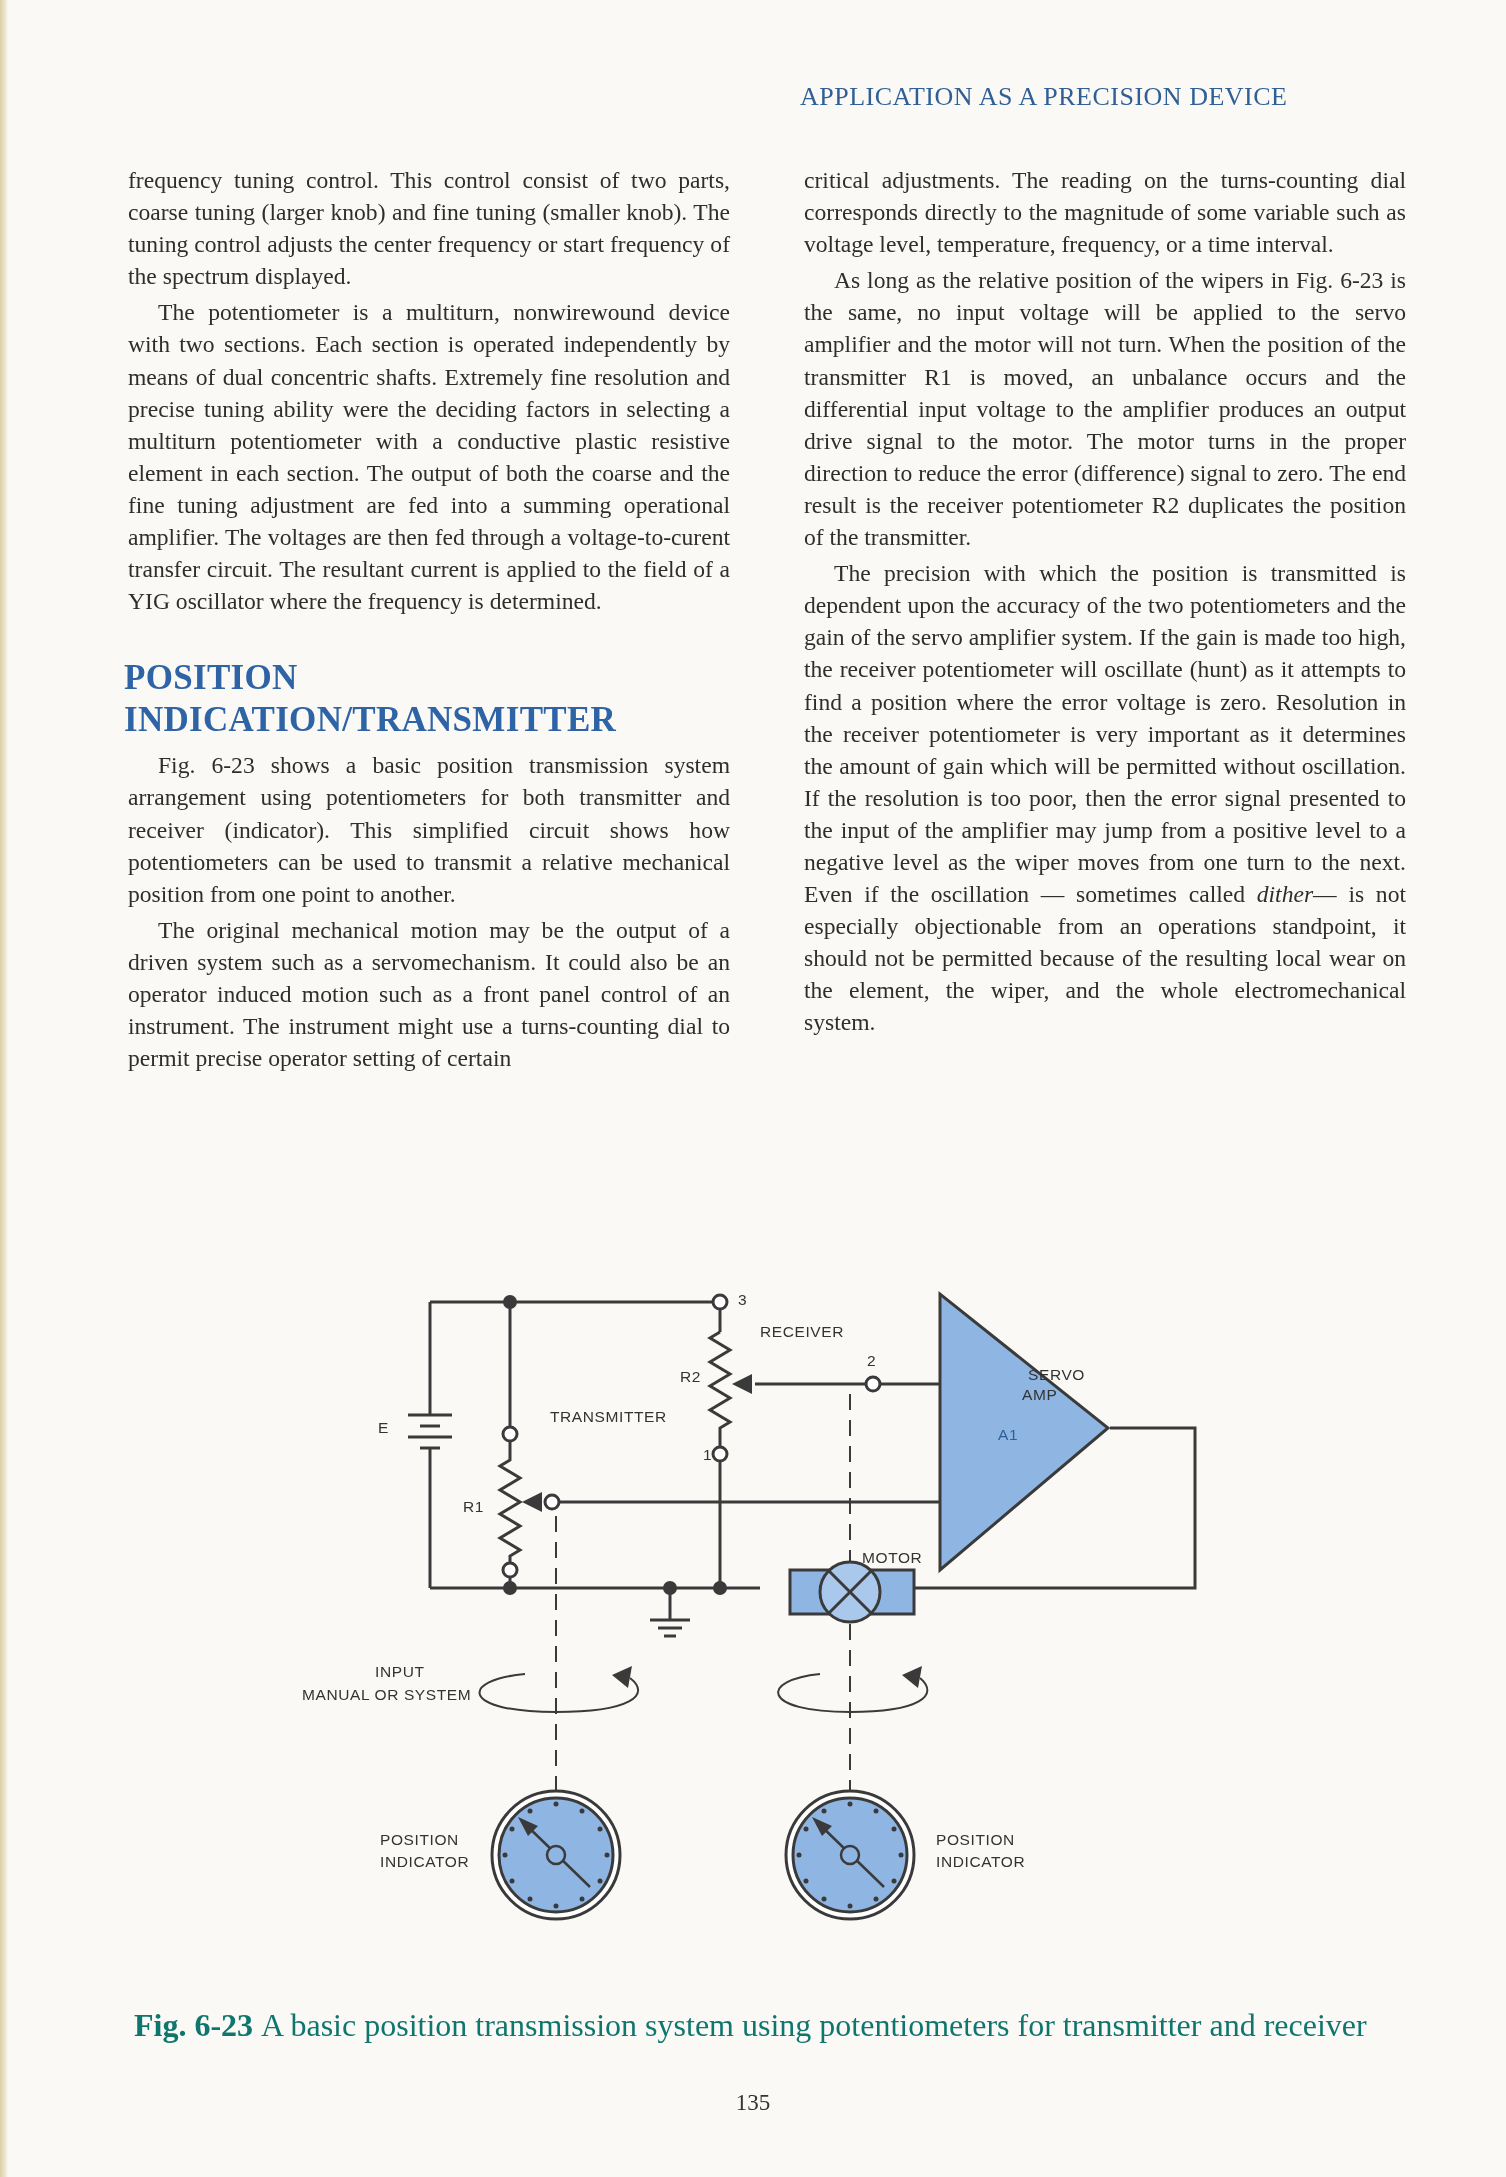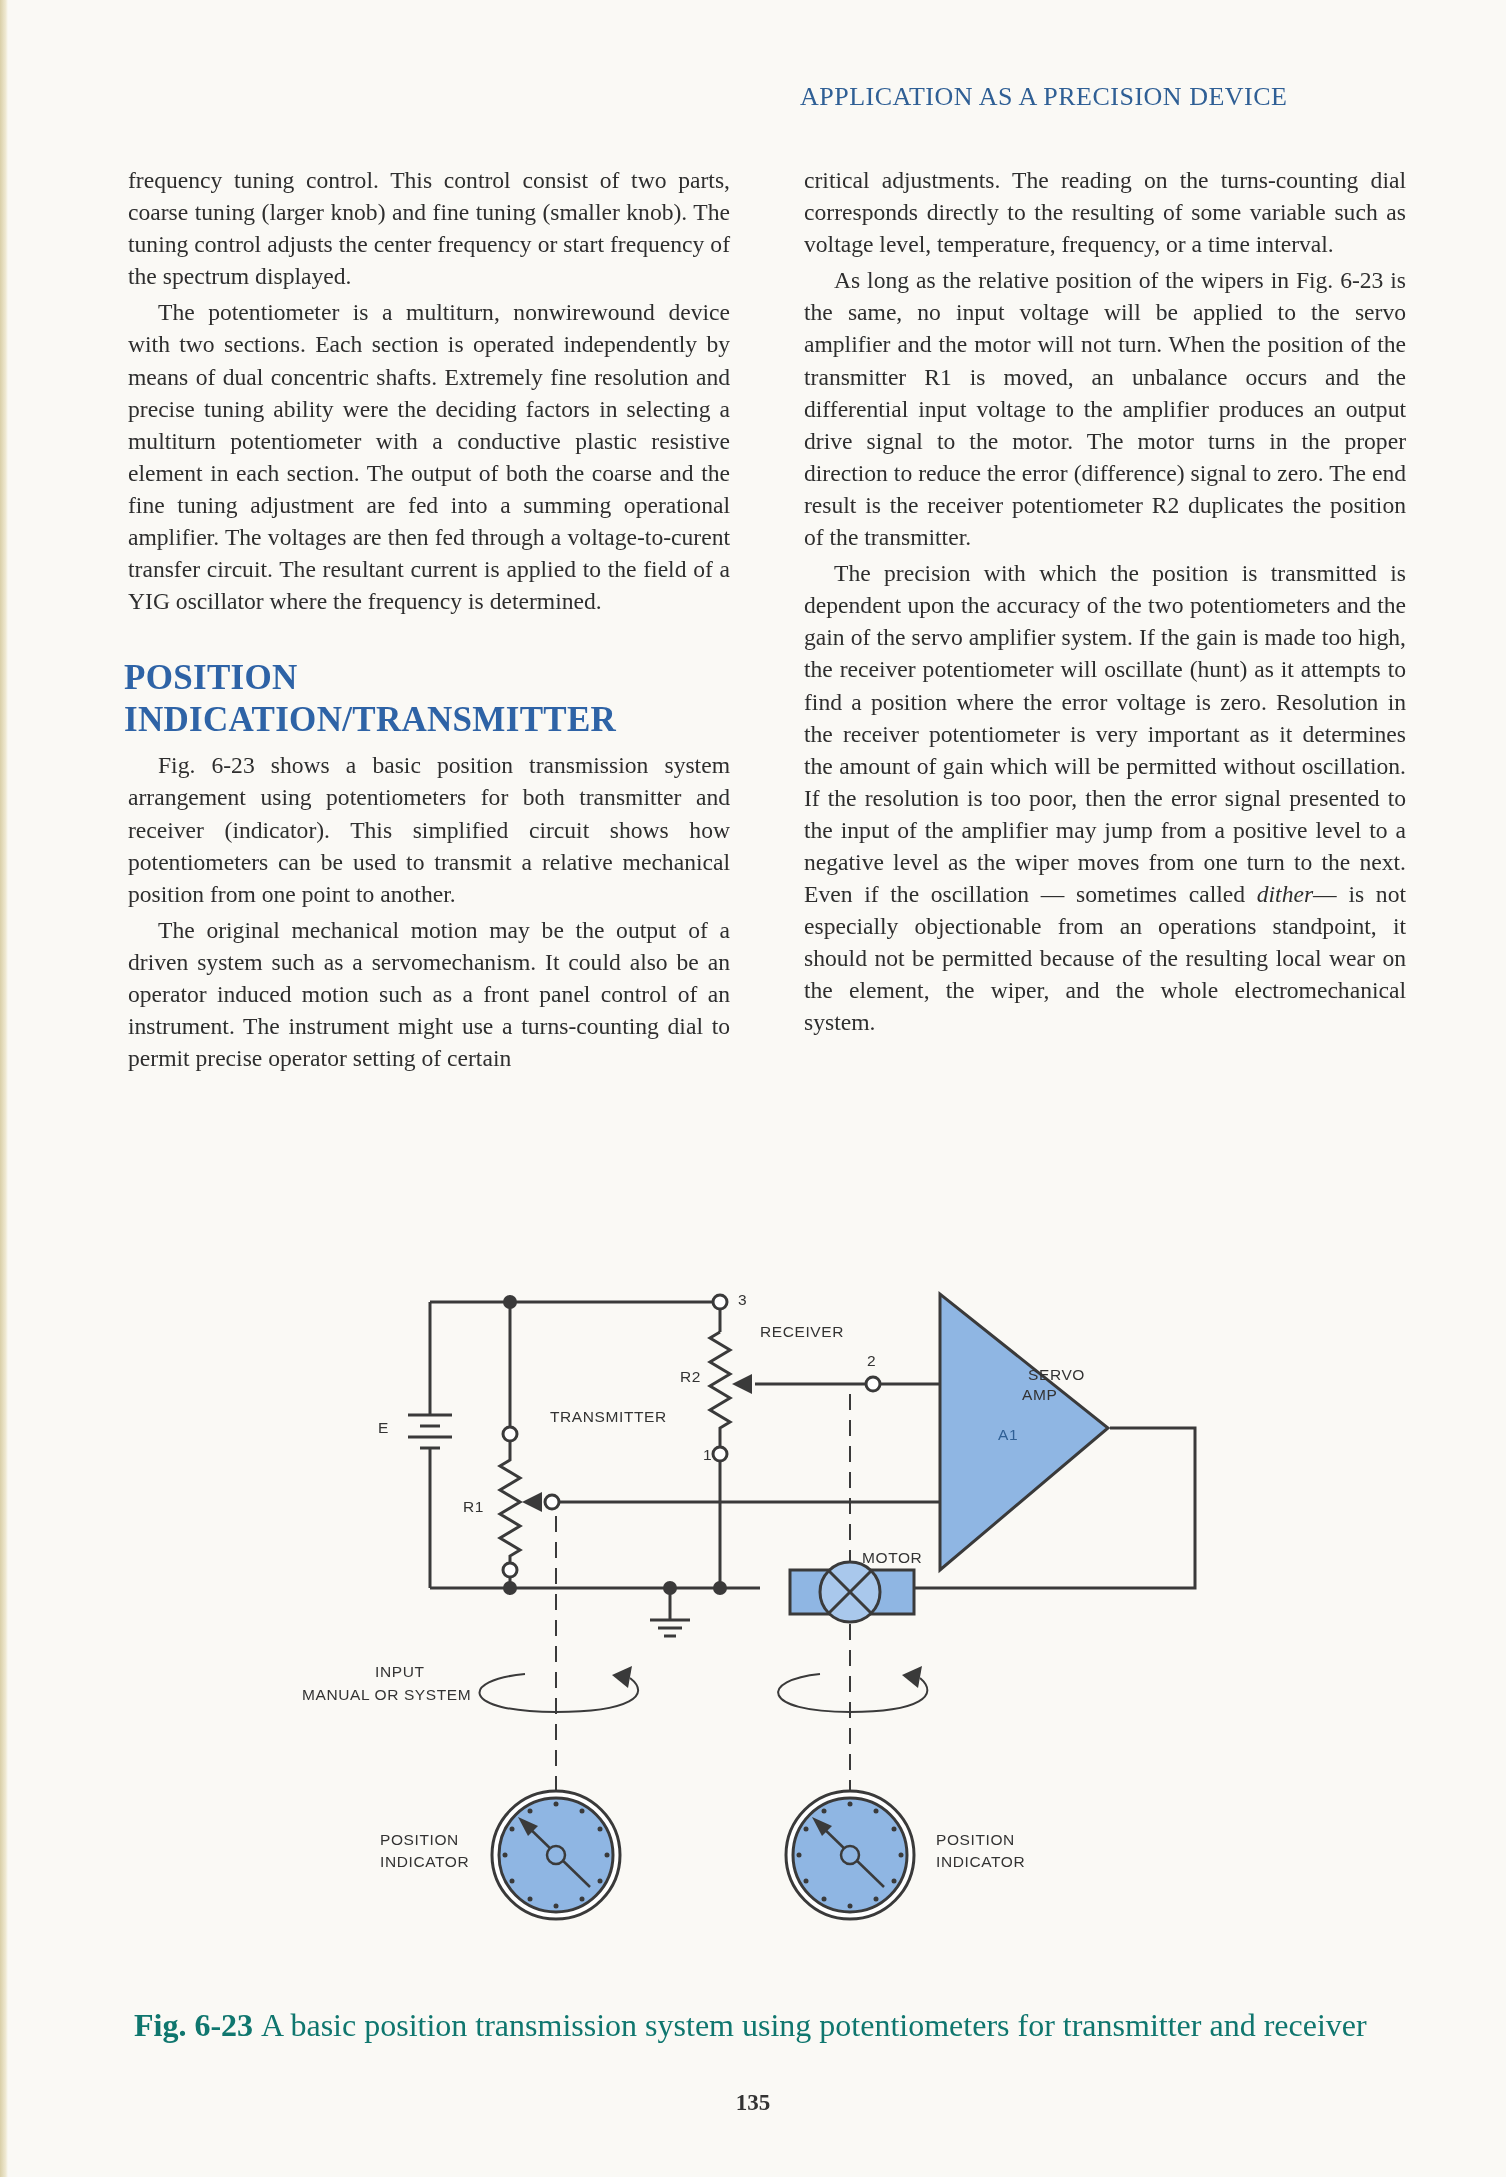"critical adjustments. The reading on" p { text: resulting -> magnitude }
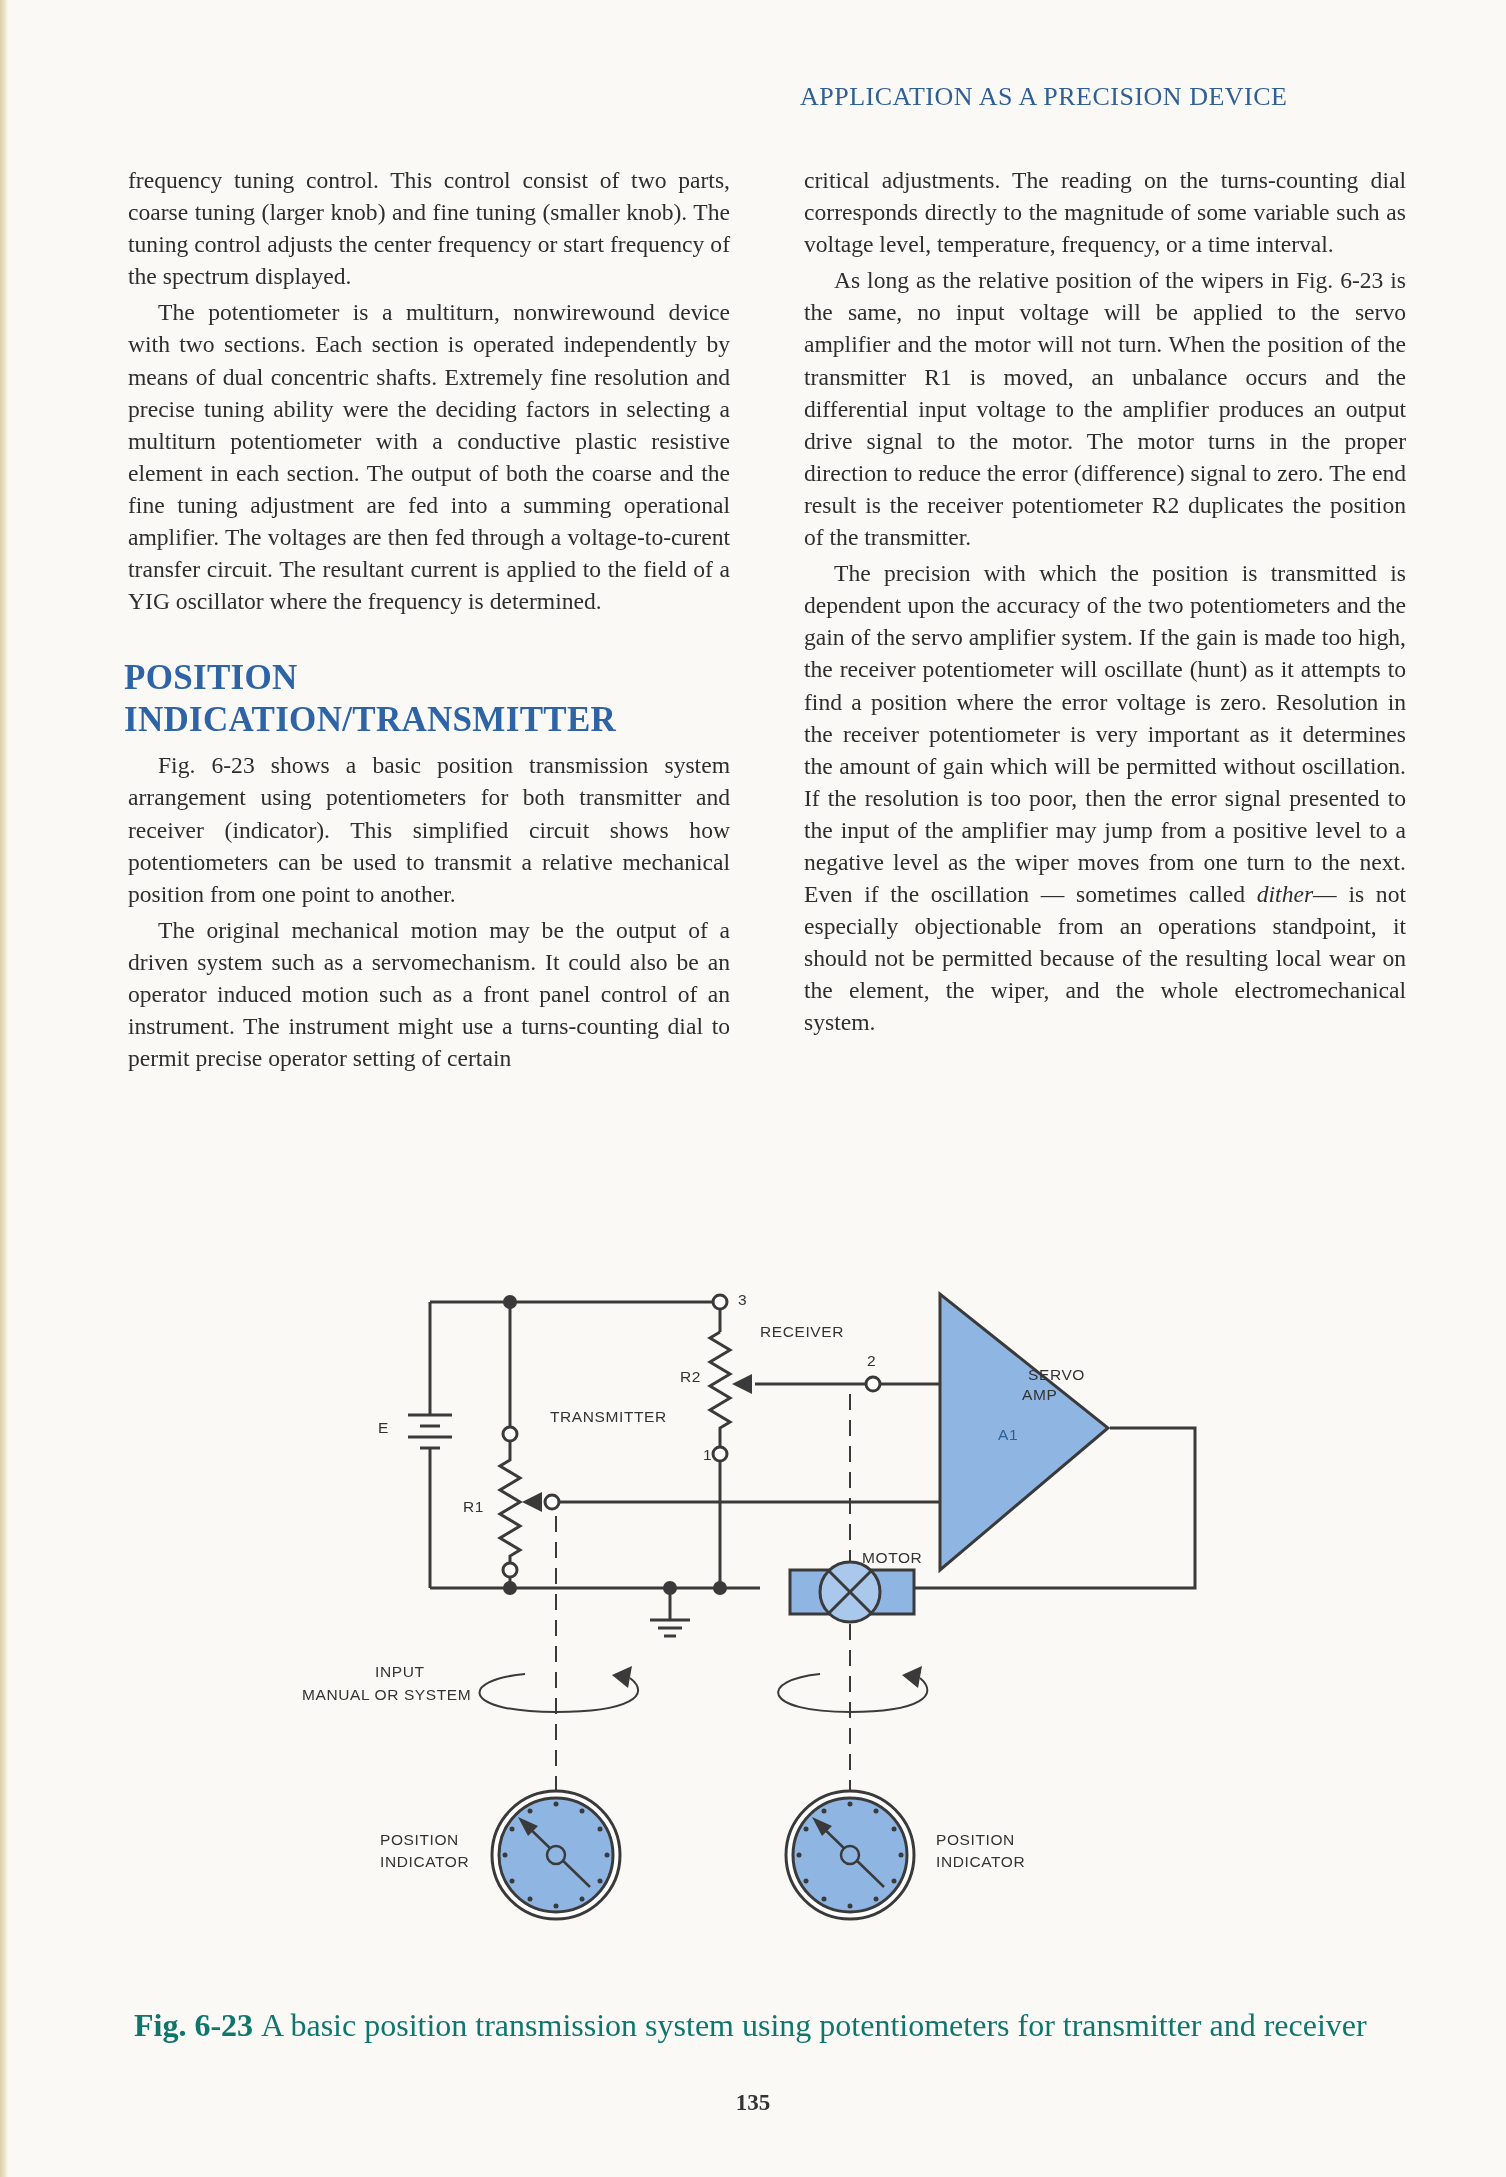"135" .page-number { font-weight: bold -> none }
